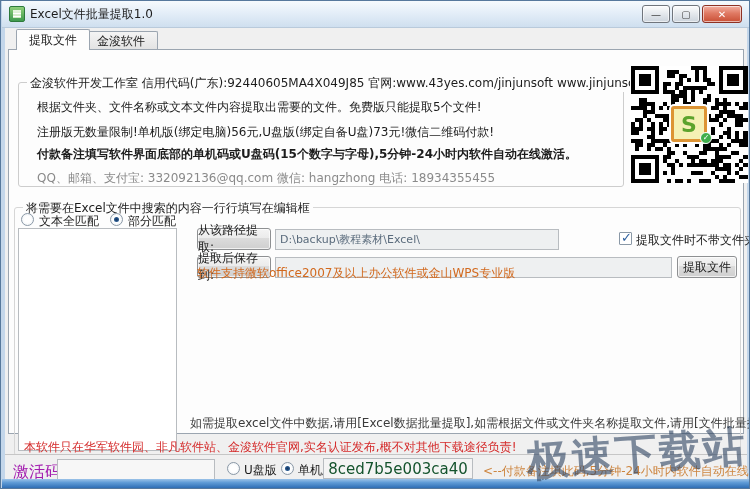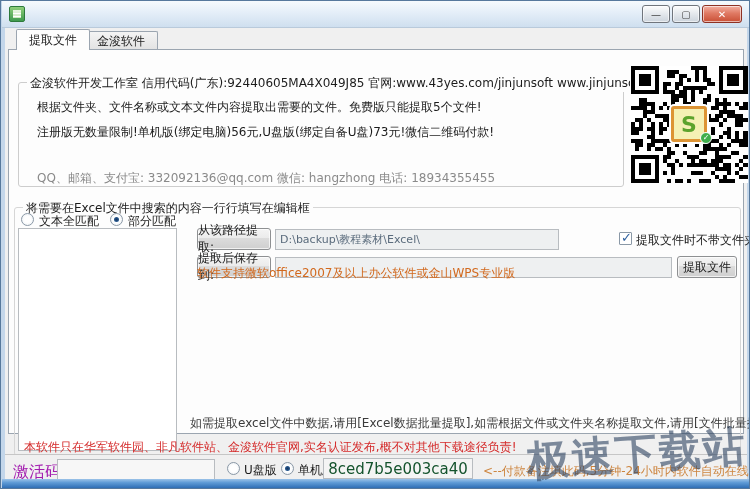"Excel文件批量提取1.0" span { html: none -> <span>Excel文件批量提取1.0</span> }
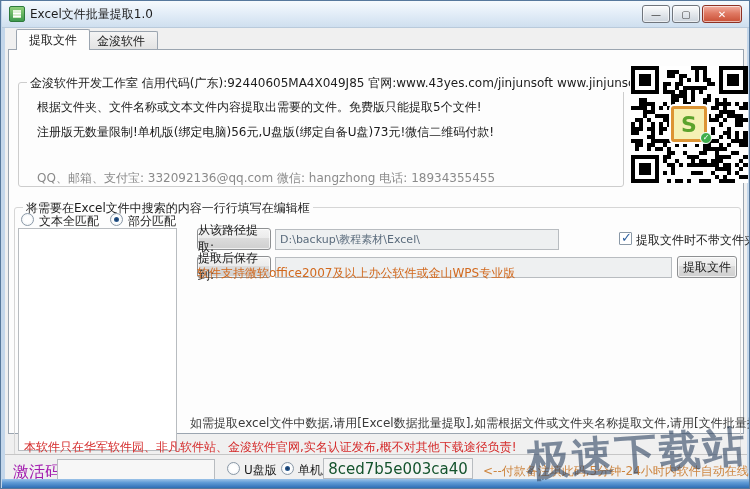"付款备注填写软件界面底部的单机码或U盘码(15个数字与字母),5分钟-24小时内" div.info-line { html: none -> <div>付款备注填写软件界面底部的单机码或U盘码(15个数字与字母),5分钟-24小时内软件自动在线激活。</div> }
